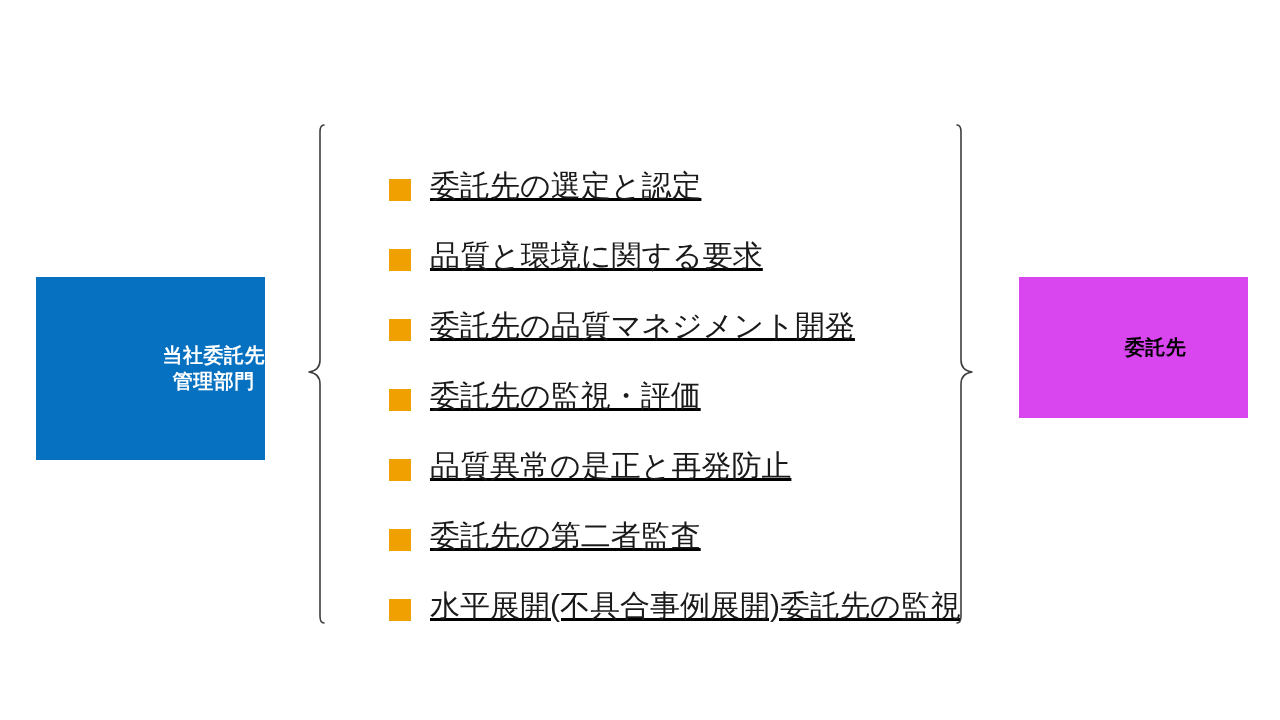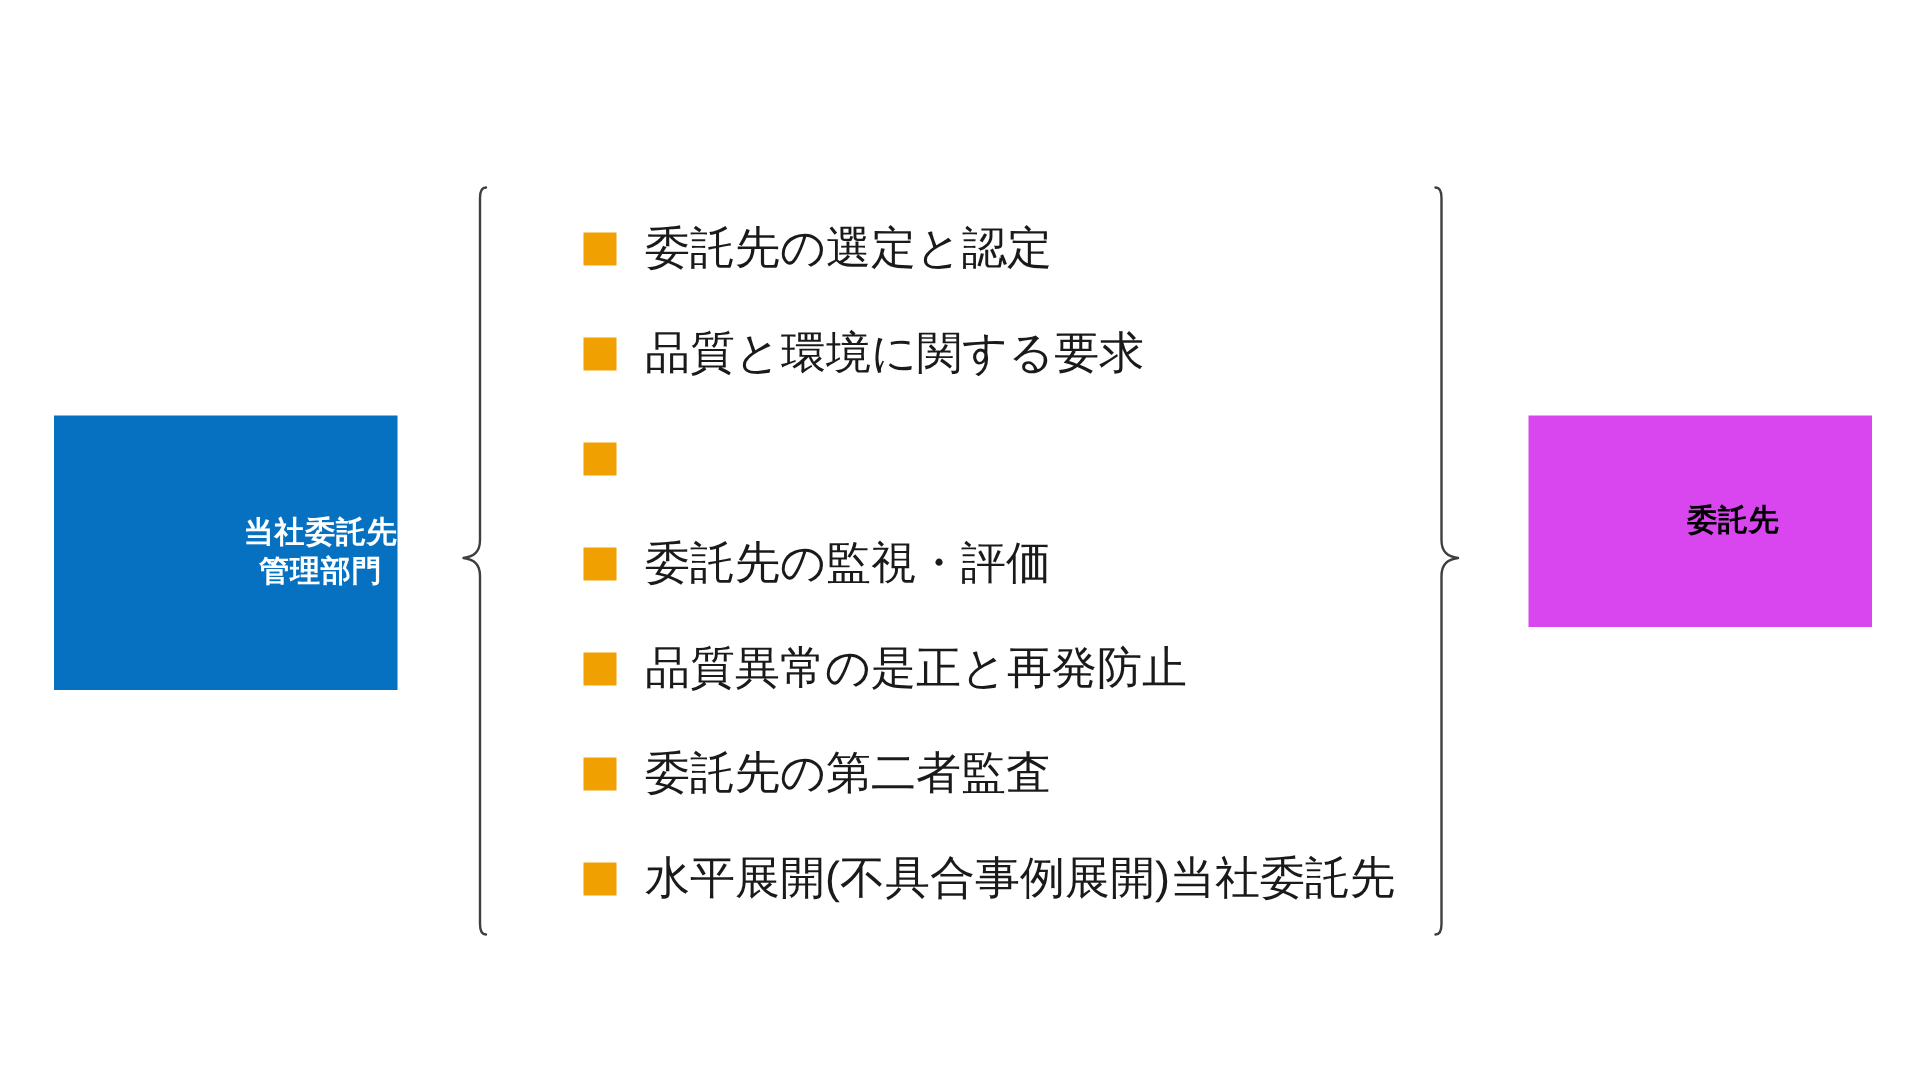"委託先の選定と認定" .activity-item { align-items: center -> flex-end; text-decoration: none -> underline }
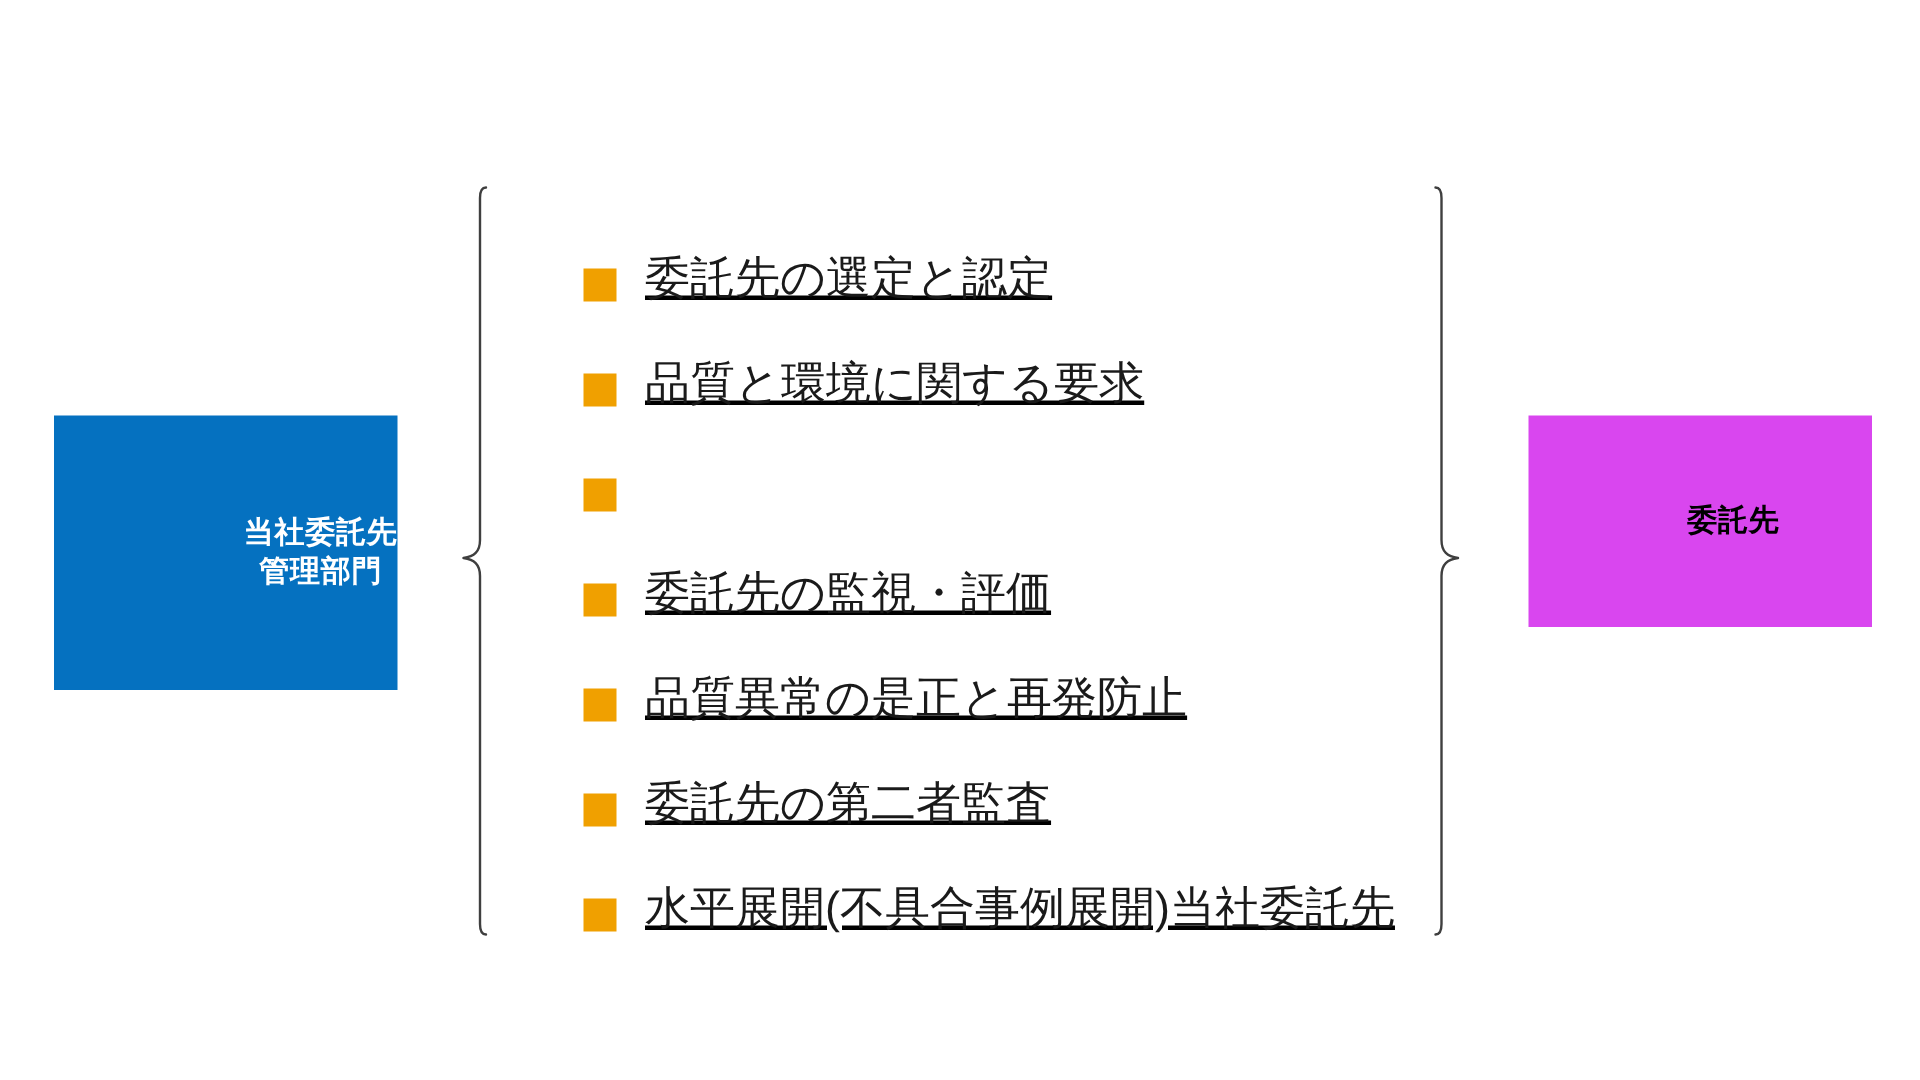"委託先の品質マネジメント開発" span.activity-text { html: none -> <span>委託先の品質マネジメント開発</span> }
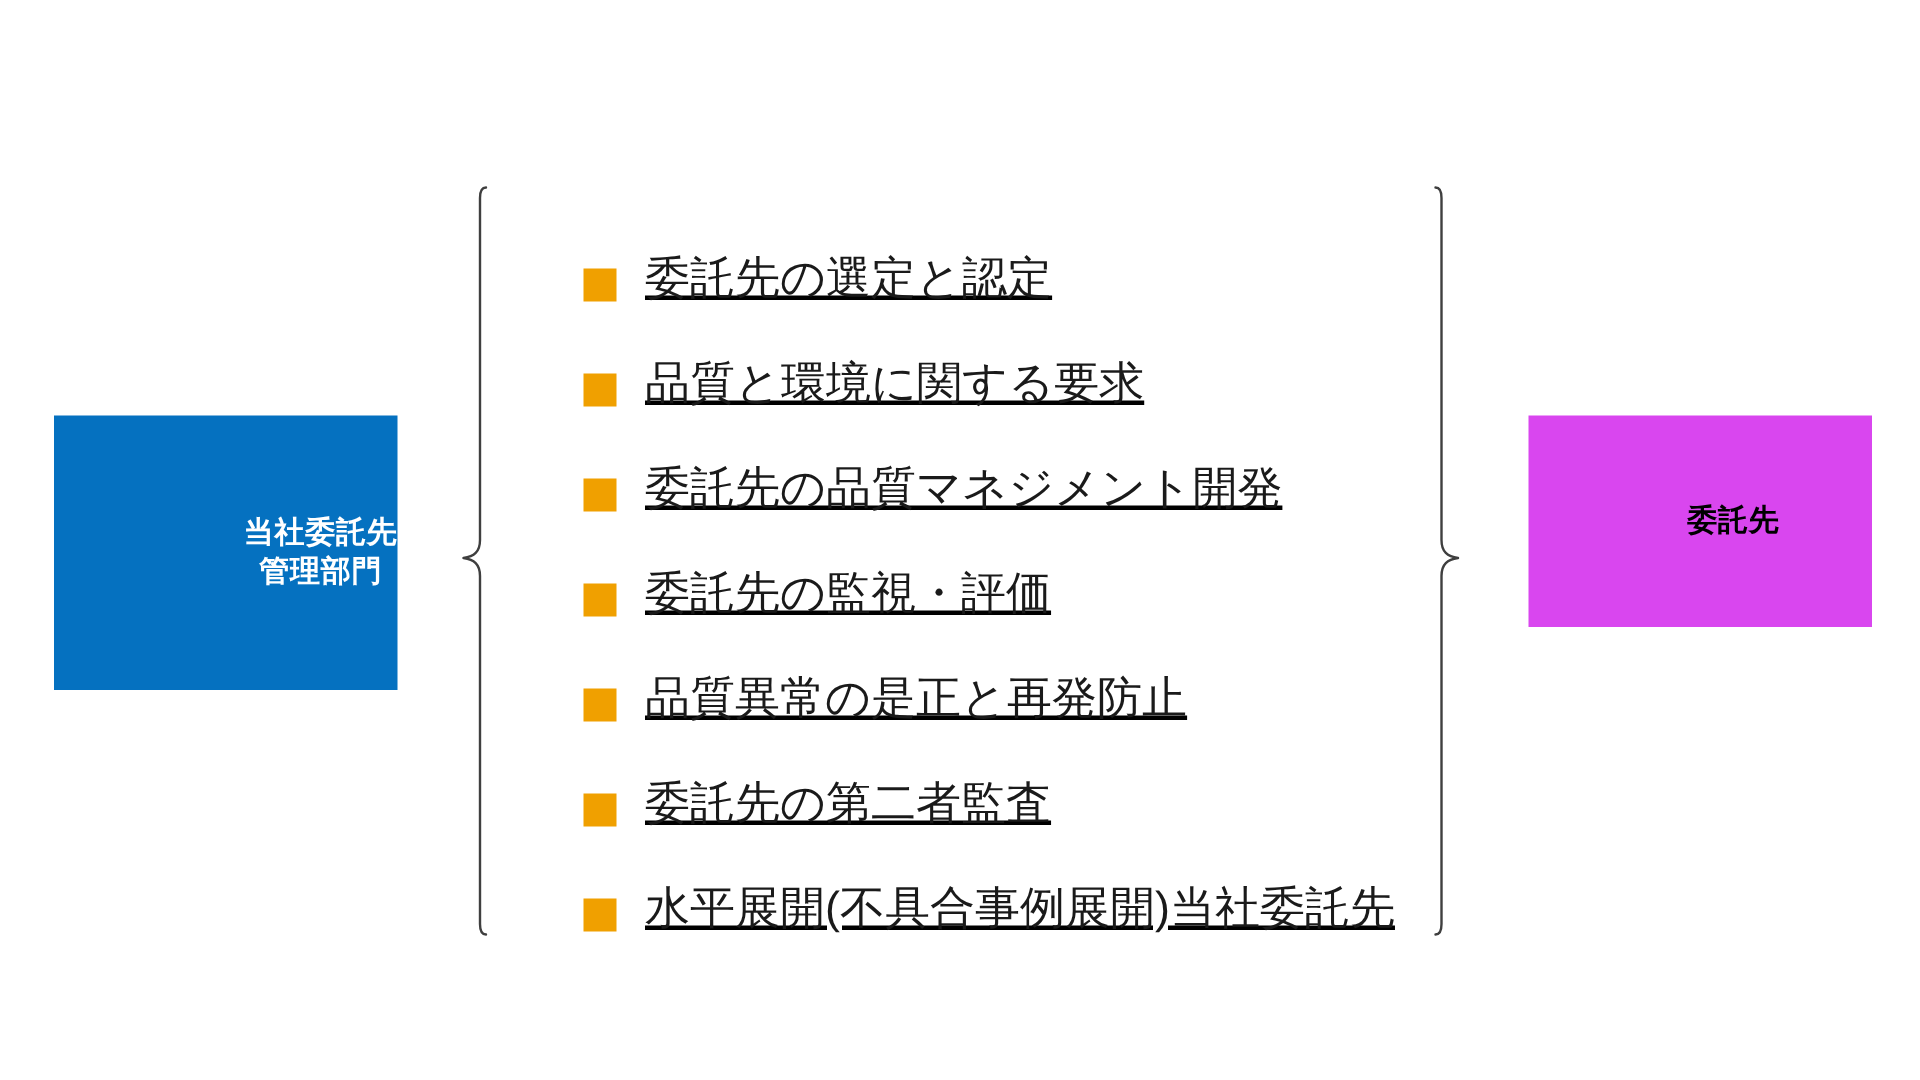"水平展開(不具合事例展開)当社委託先" span.activity-text { text: 当社委託先 -> 委託先の監視 }
